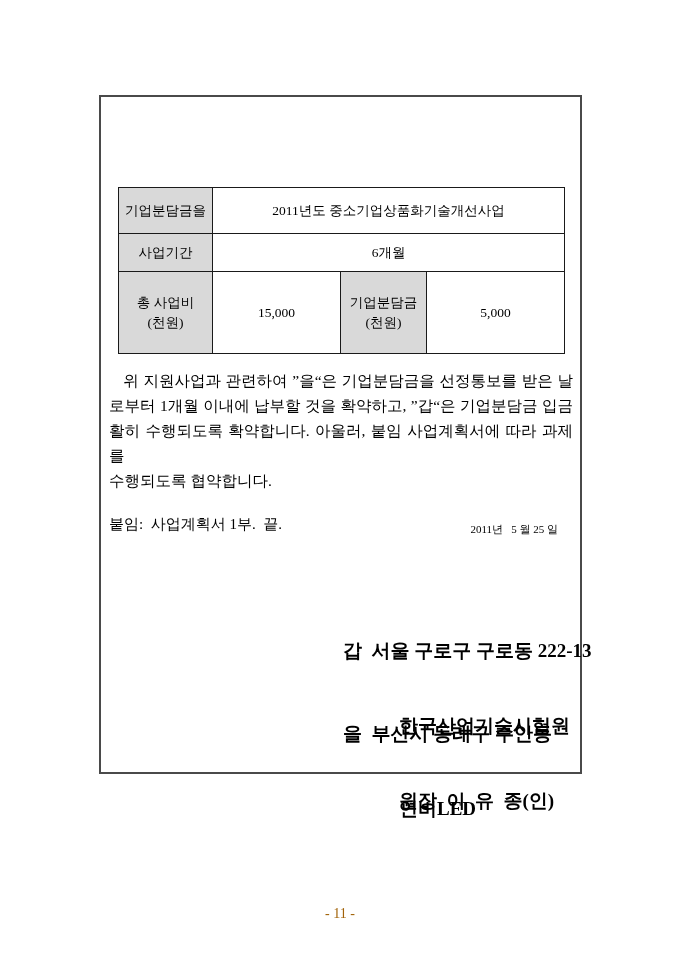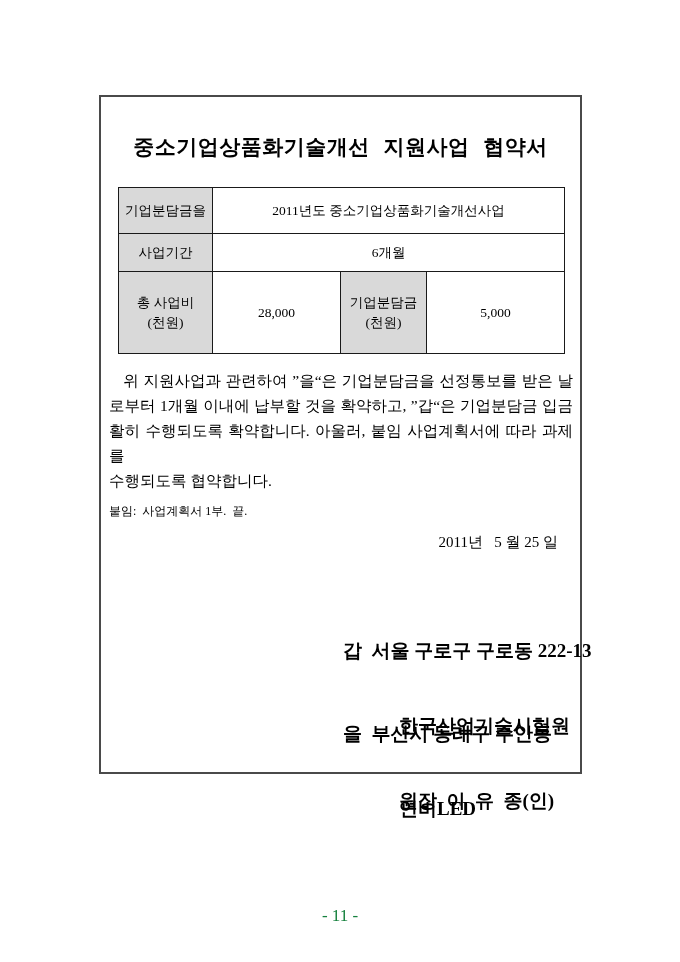"중소기업상품화기술개선 지원사업 협약서" div.title { html: <div>중소기업상품화기술개선 지원사업 협약서</div> -> none }
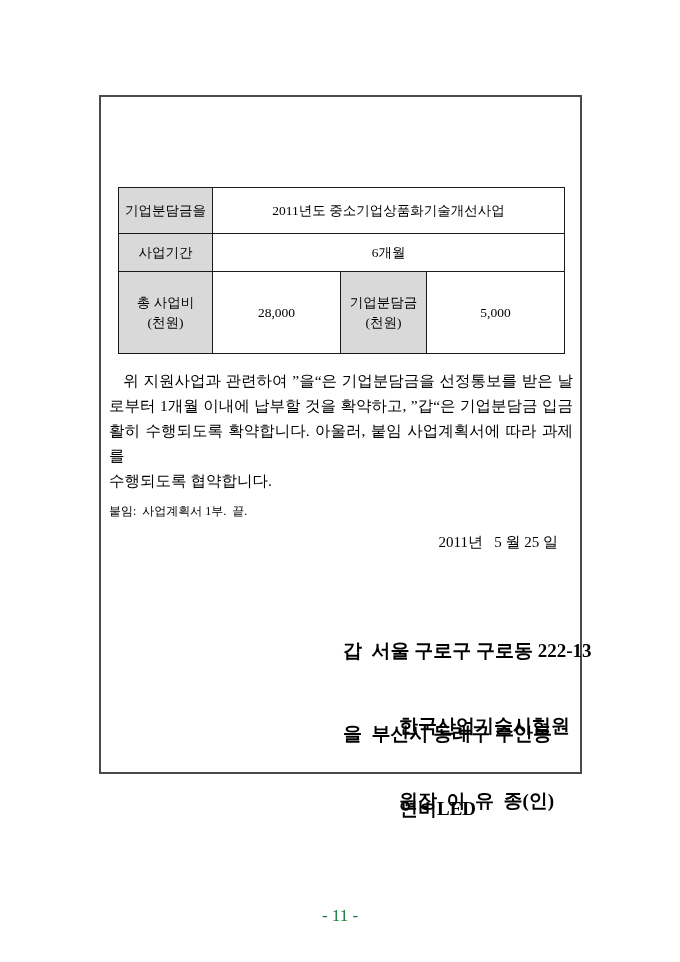"28,000" td { text: 28,000 -> 15,000 }
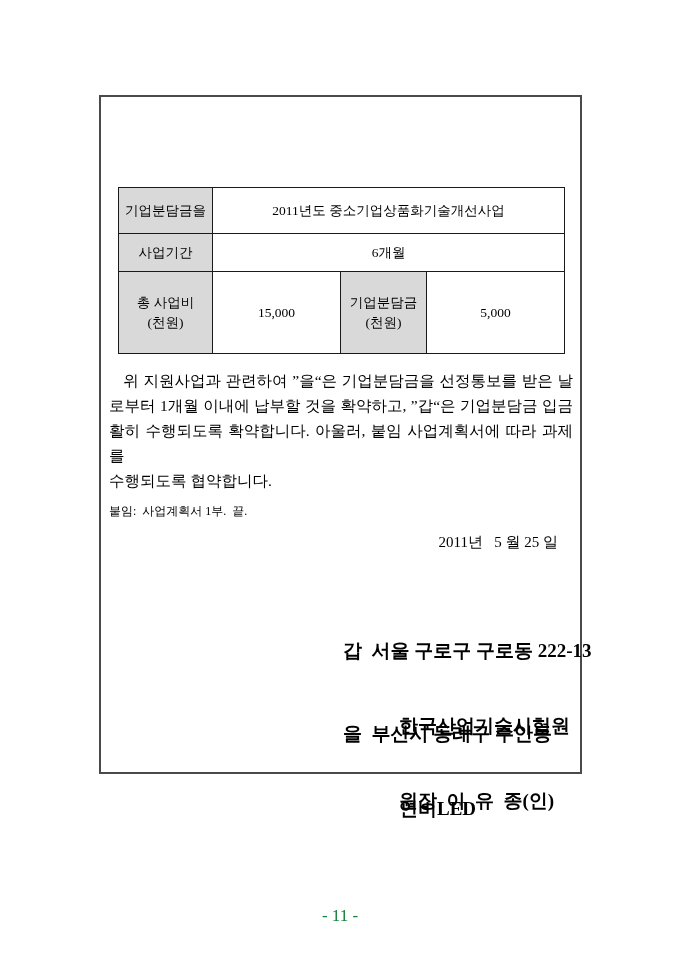"붙임: 사업계획서 1부. 끝." .attachment { font-size: 12px -> 15px; top: 406px -> 418px }
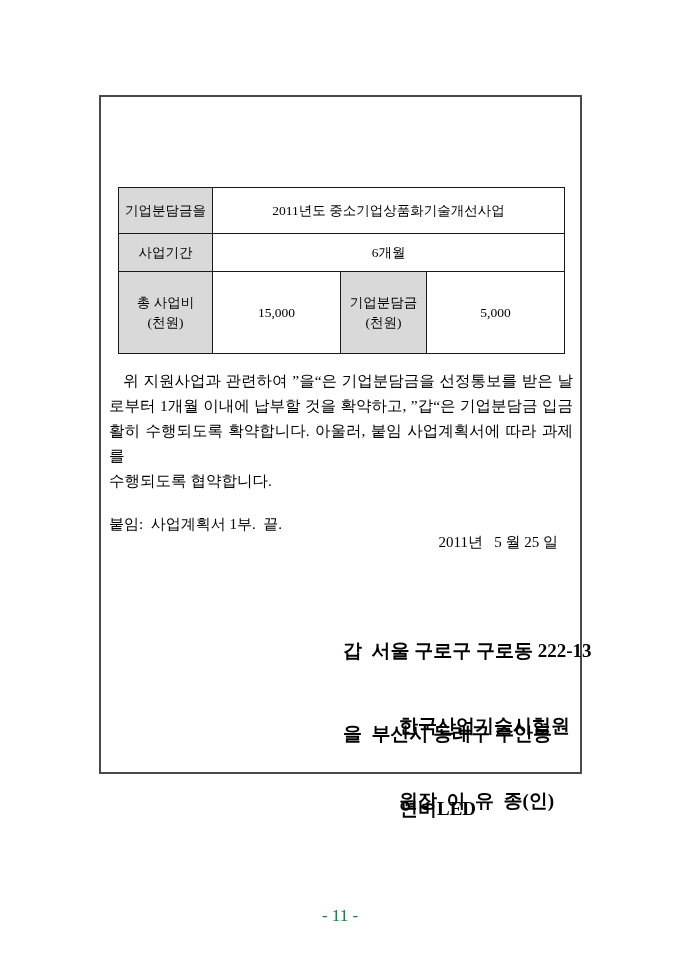"2011년 5 월 25 일" .date-line { font-size: 15px -> 11px; top: 436px -> 425px }
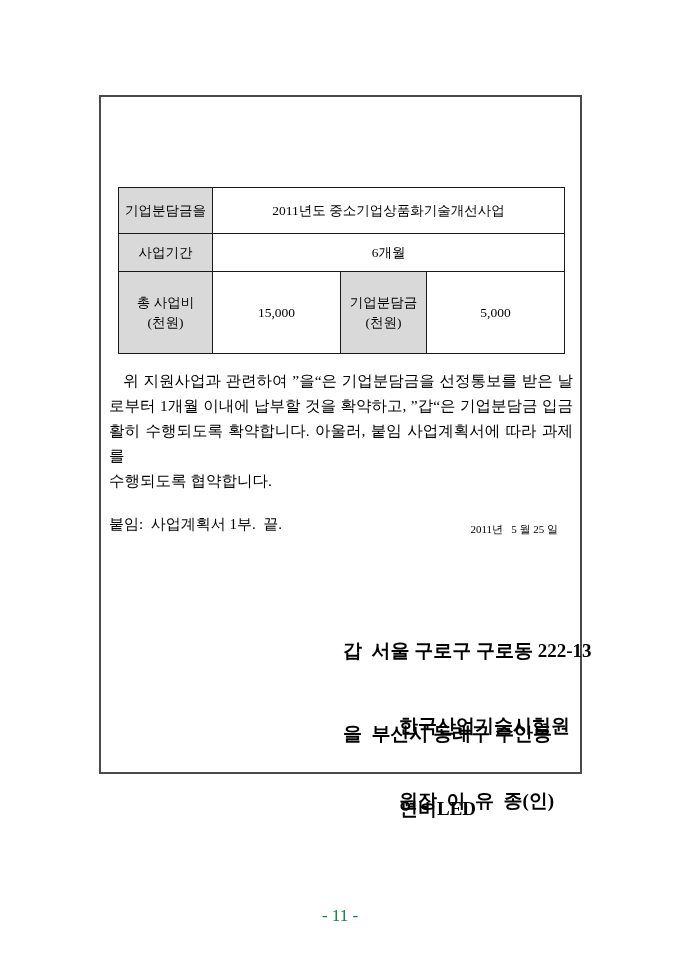"- 11 -" .page-footer { color: #15803d -> #a16207; font-size: 17px -> 14px }
